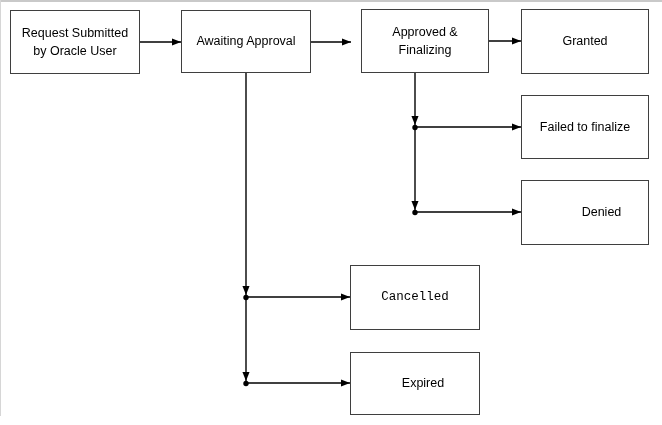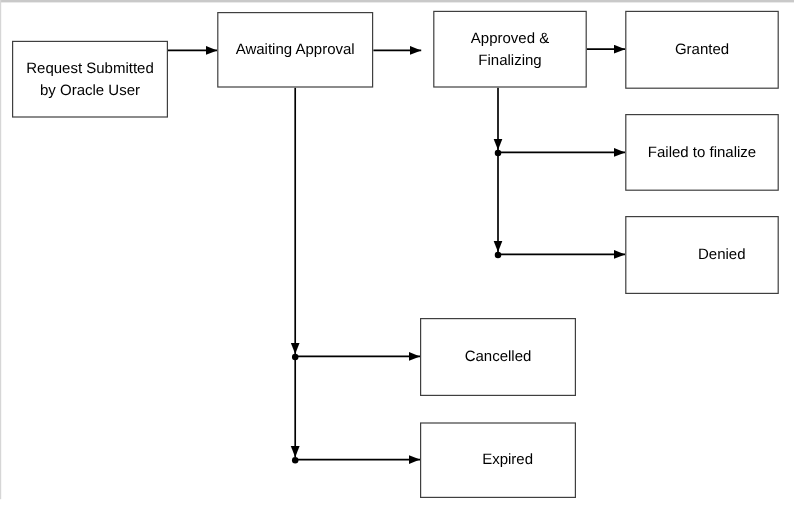"Request Submitted" div.node { margin-top: 24px -> none }
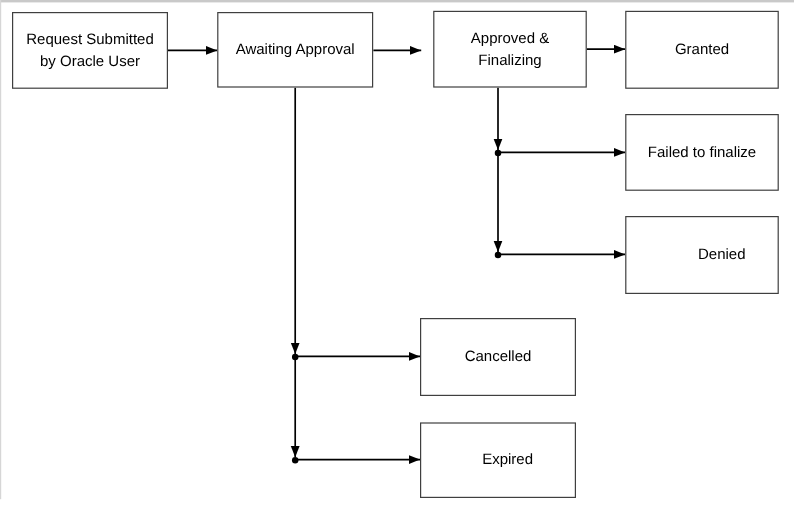"Cancelled" div.node { font-family: none -> Liberation Mono, monospace }
